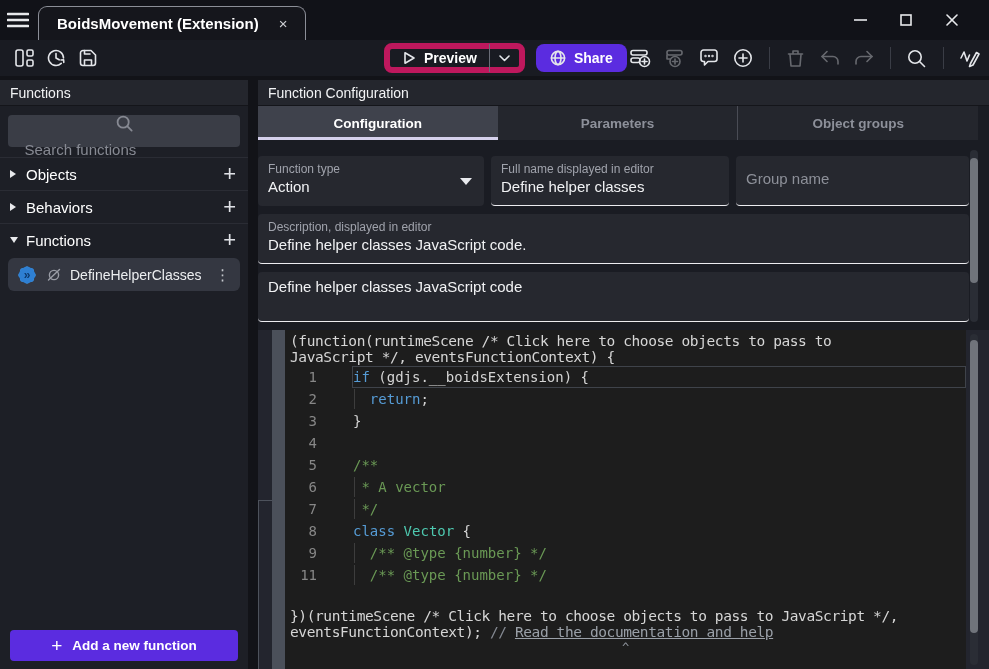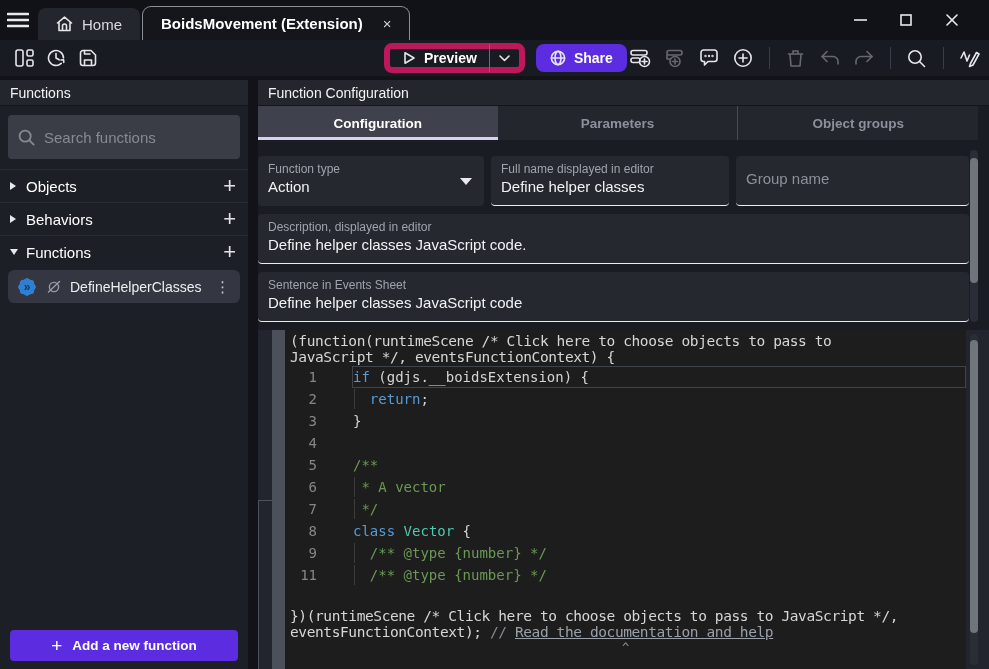"Home" div.tab-home { html: <div> <span> <svg> <path></path> </svg> </span> <span>Home</span> </div> -> none }
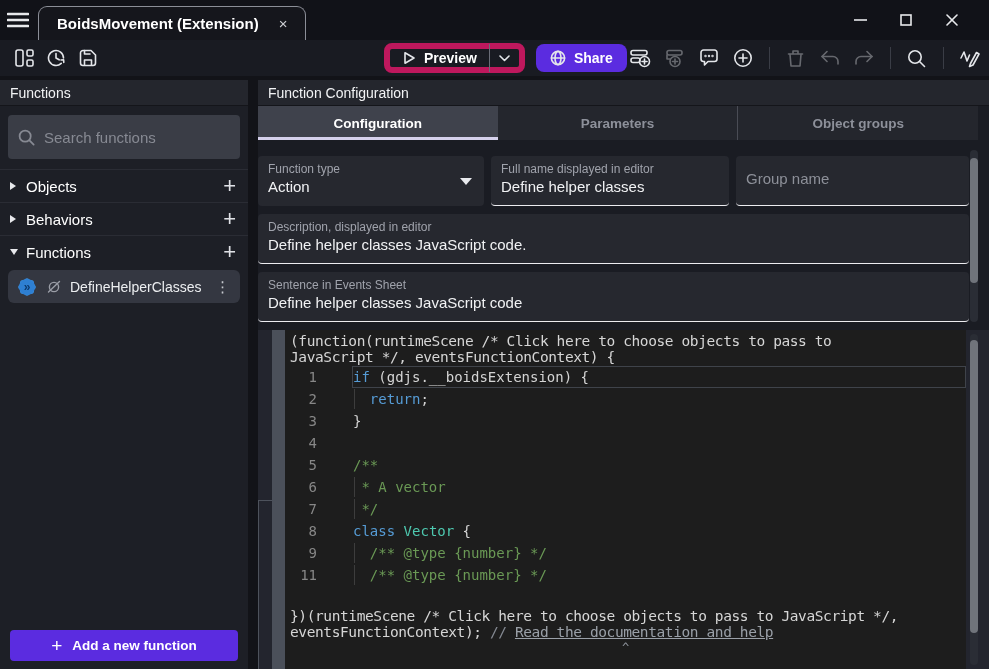"Search functions" .search-box { flex-direction: none -> column; height: 44px -> 32px }
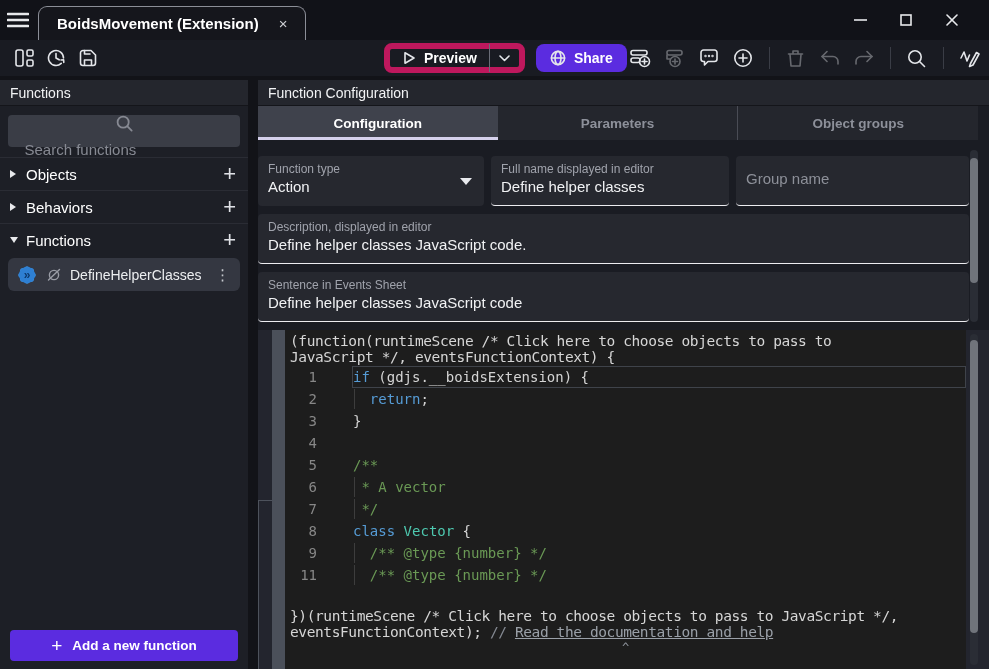"Sentence in Events Sheet" div.flabel { html: <div>Sentence in Events Sheet</div> -> none }
